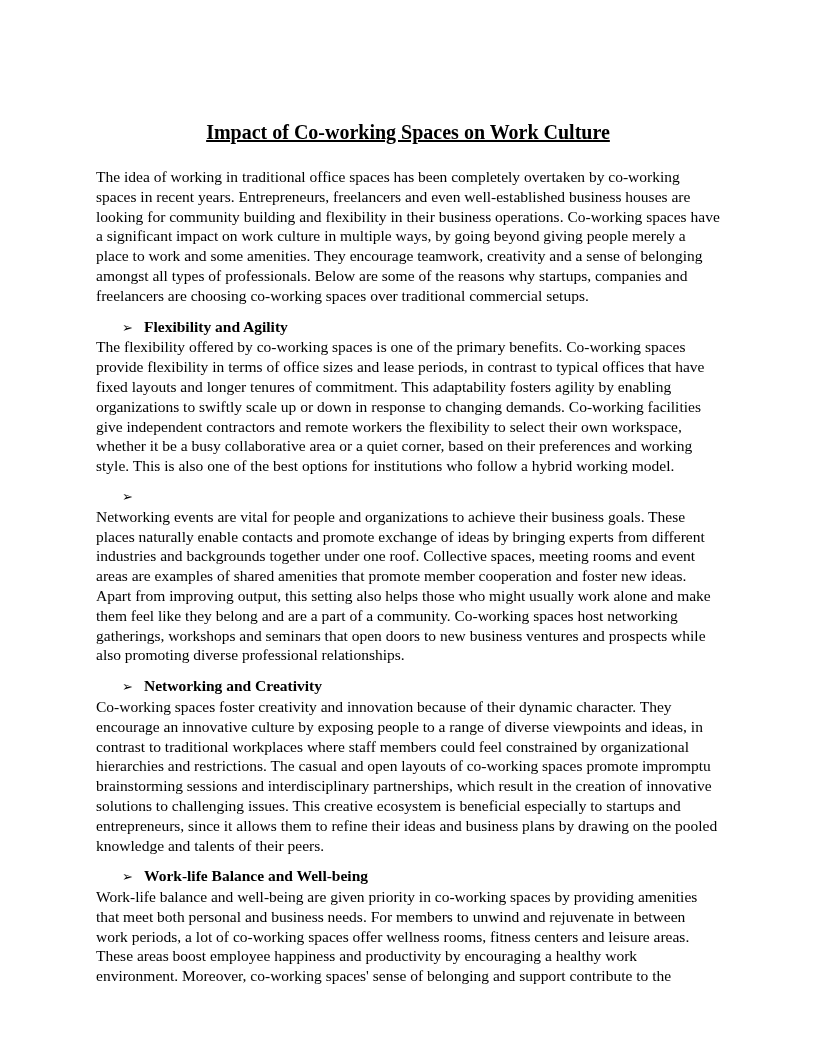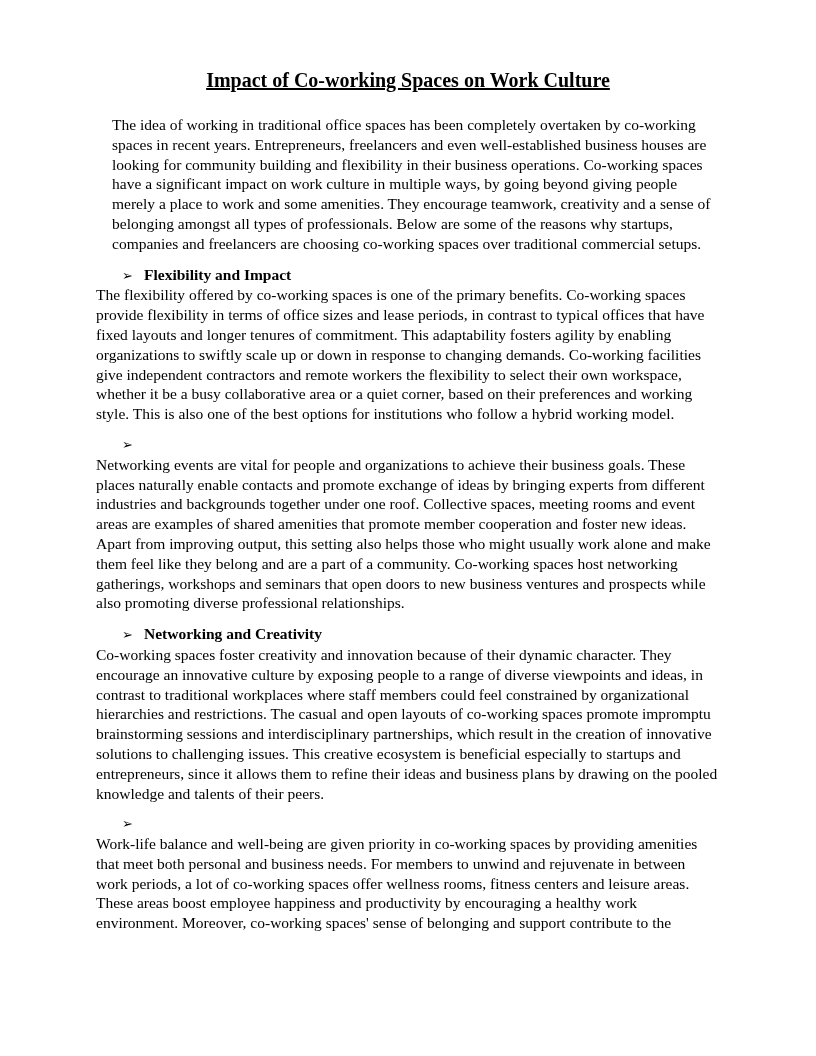"Impact of Co-working Spaces on" .page { padding: 68px 96px 0 96px -> 120px 96px 0 96px }
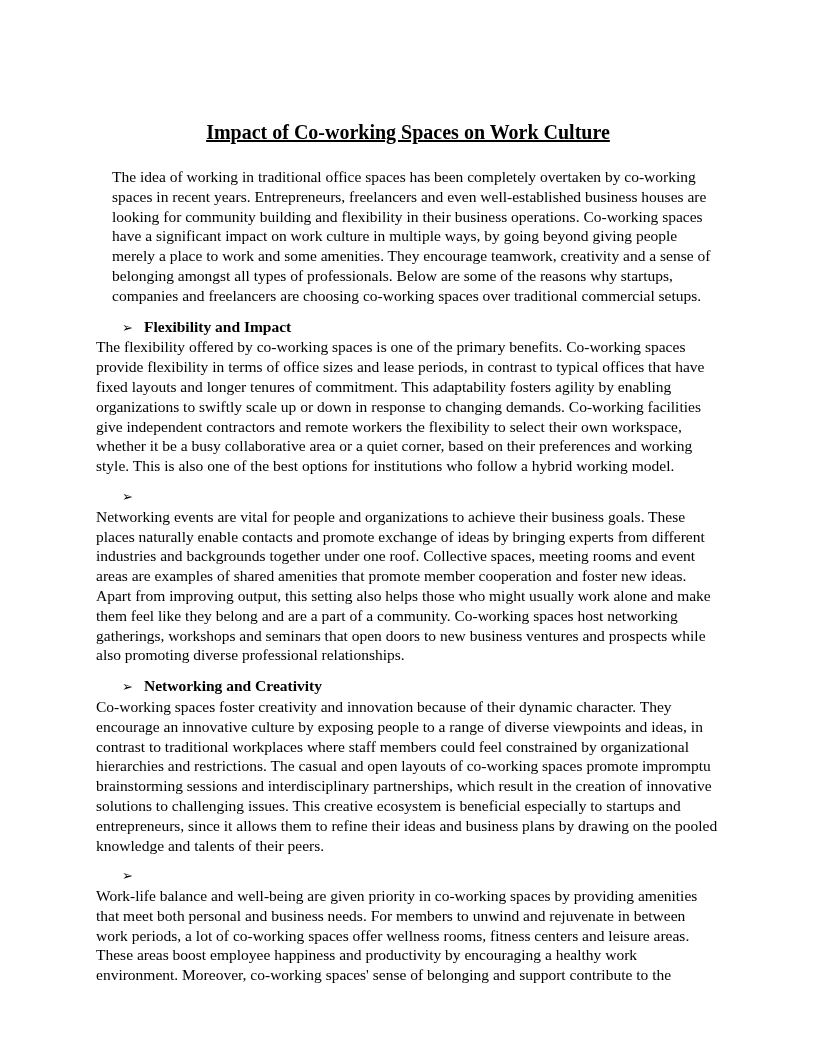"The idea of working in" .intro { margin-left: 16px -> none }
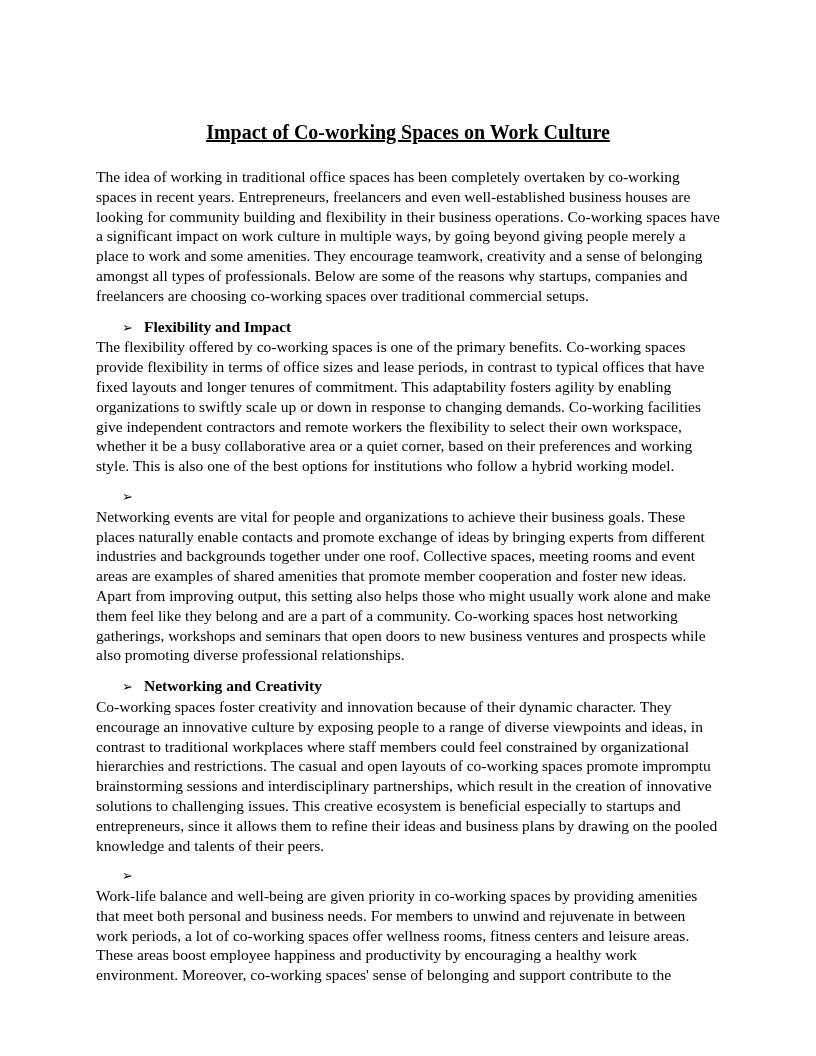"Flexibility and Impact" span { text: Impact -> Agility }
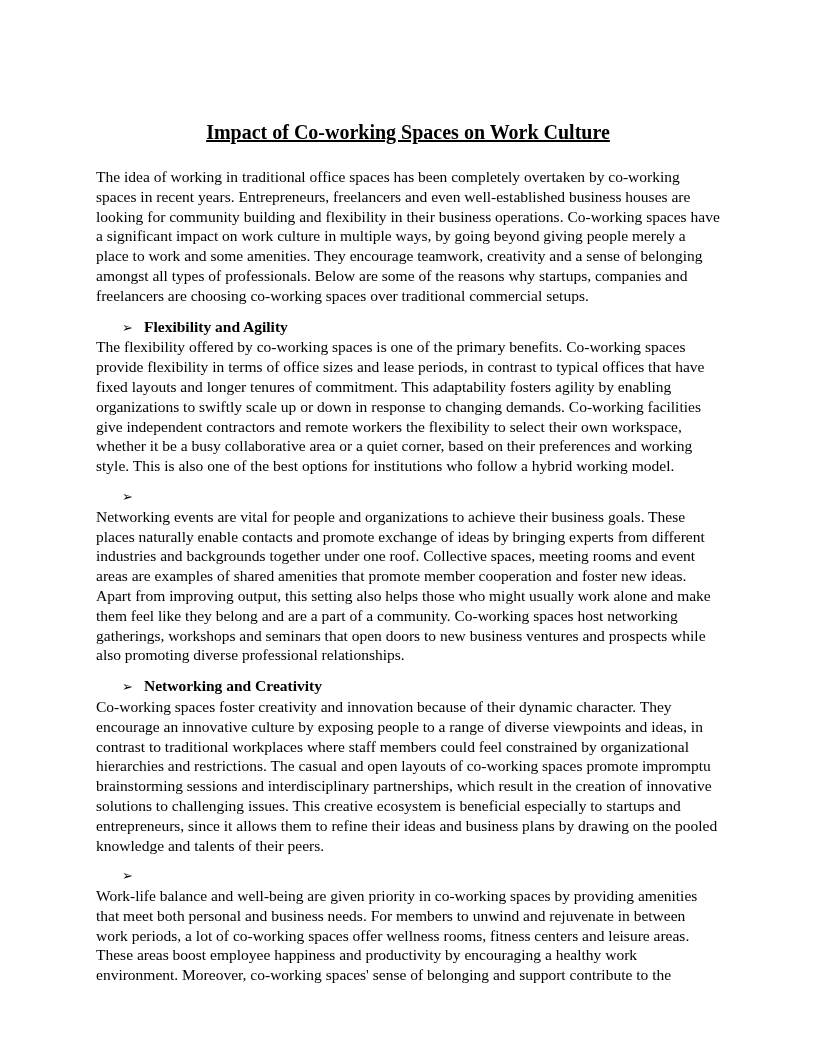"Work-life Balance and Well-being" span { html: none -> <span>Work-life Balance and Well-being</span> }
